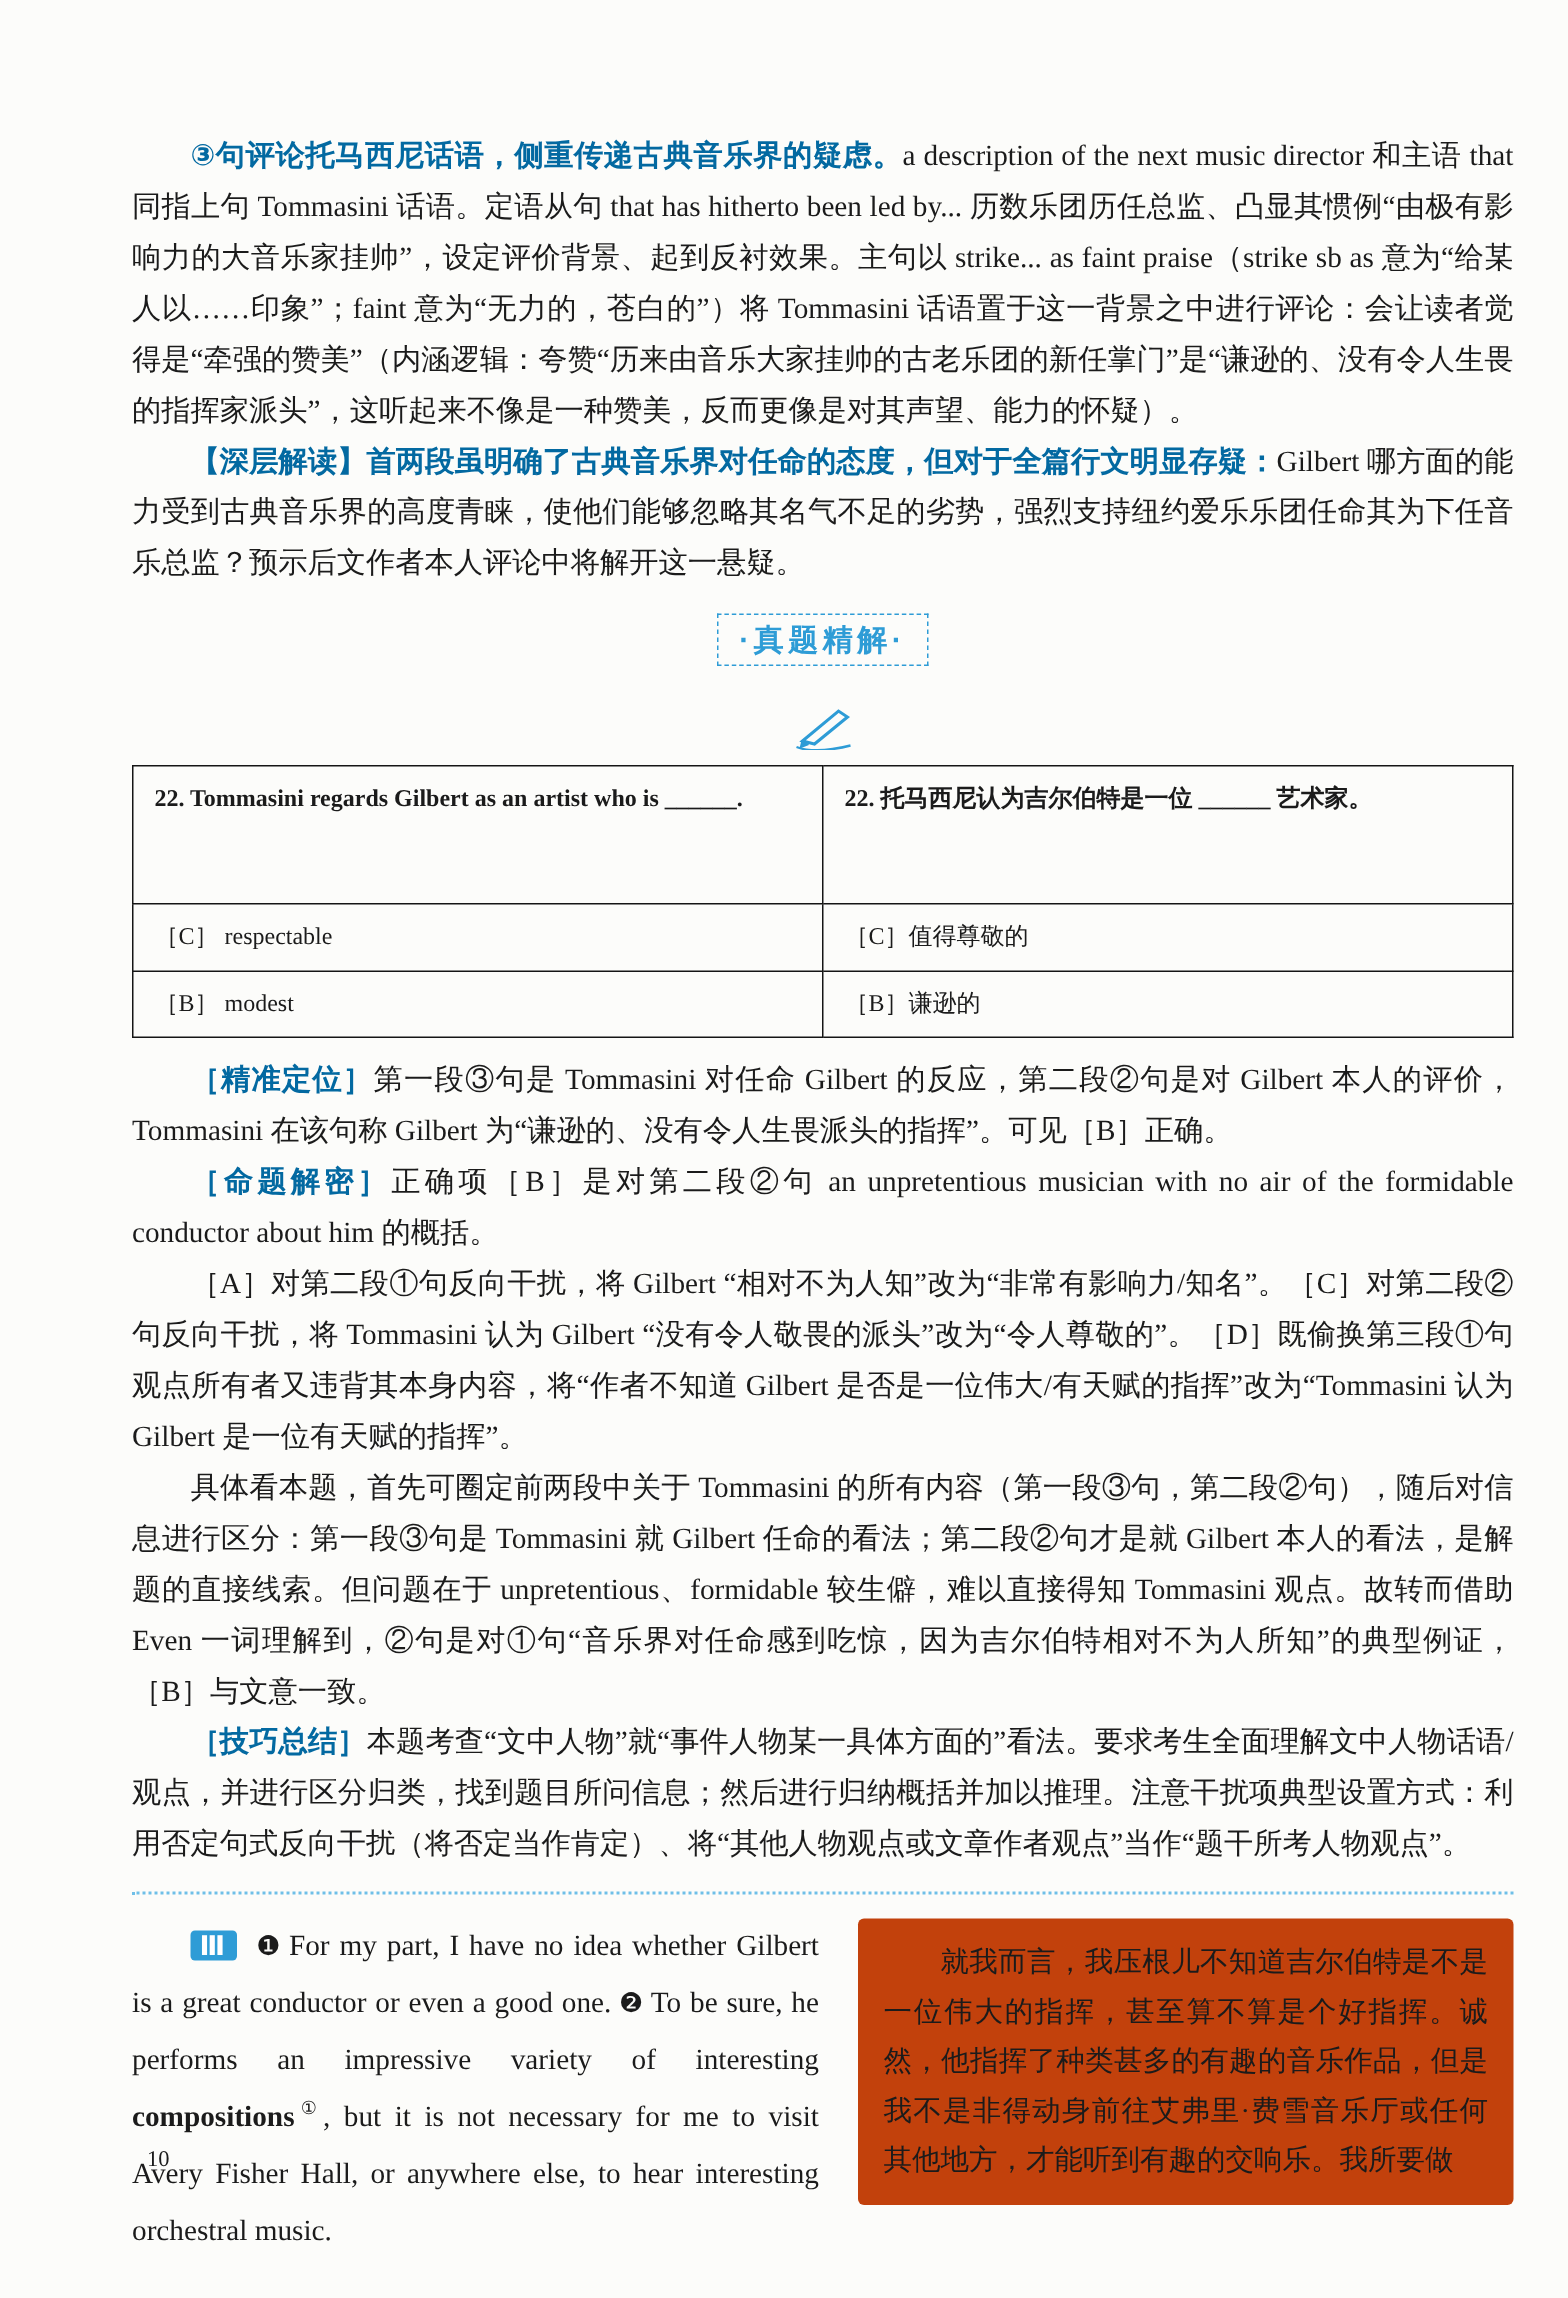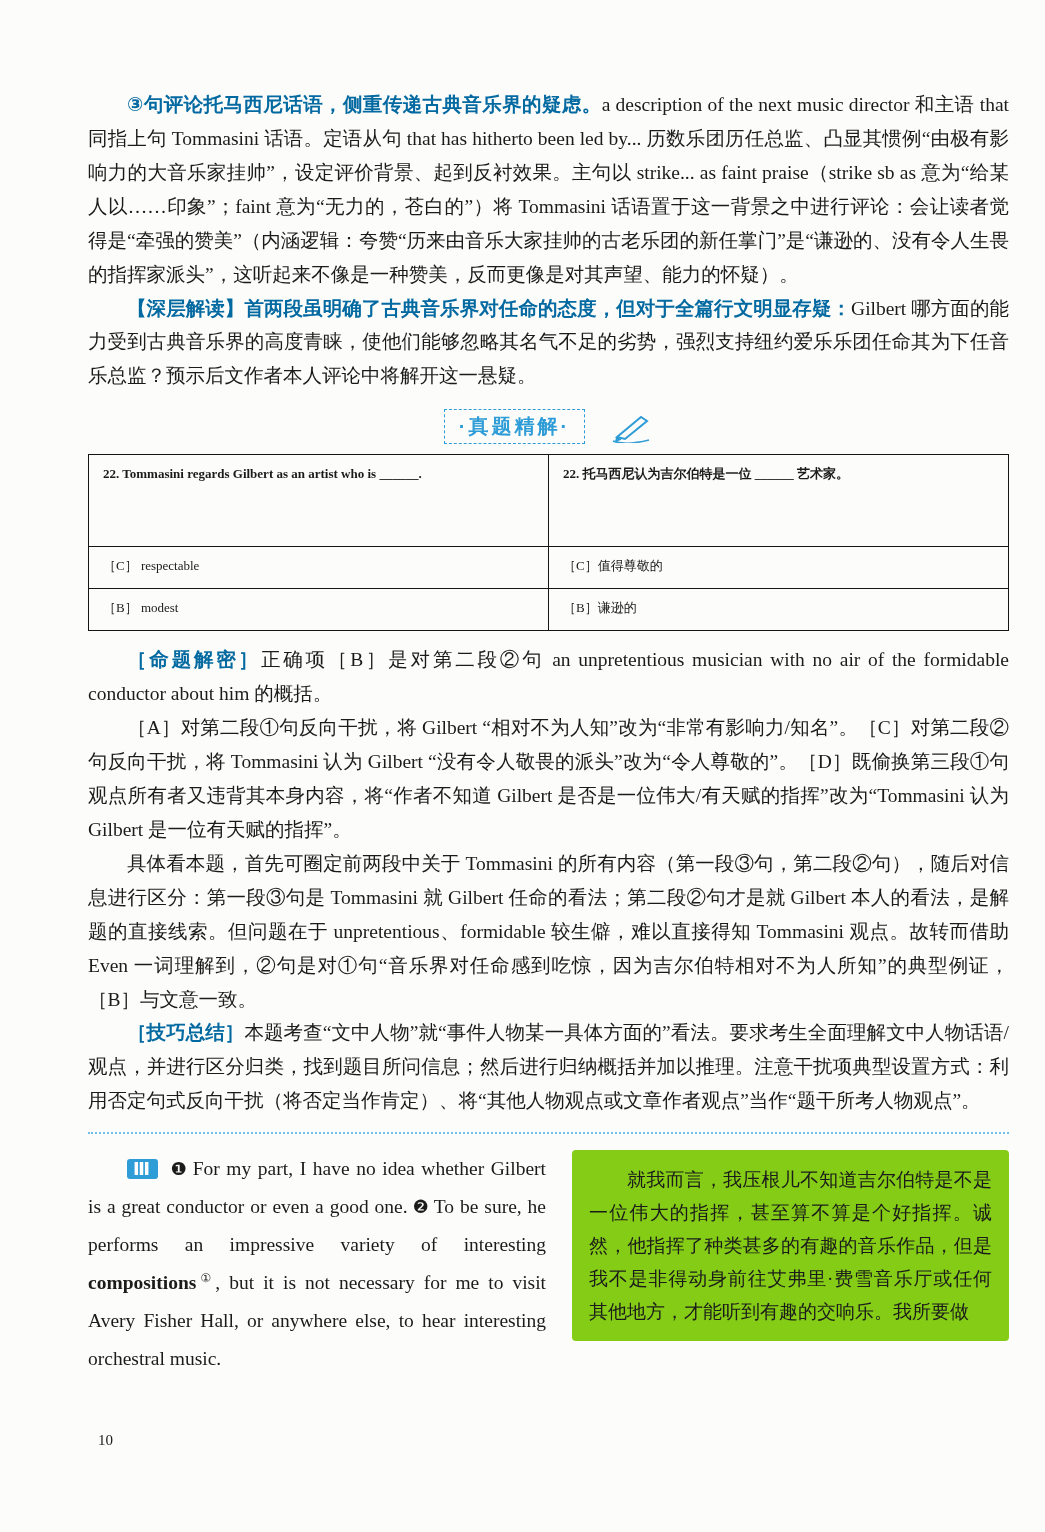"·真题精解·" .badge-wrap { flex-direction: none -> column }
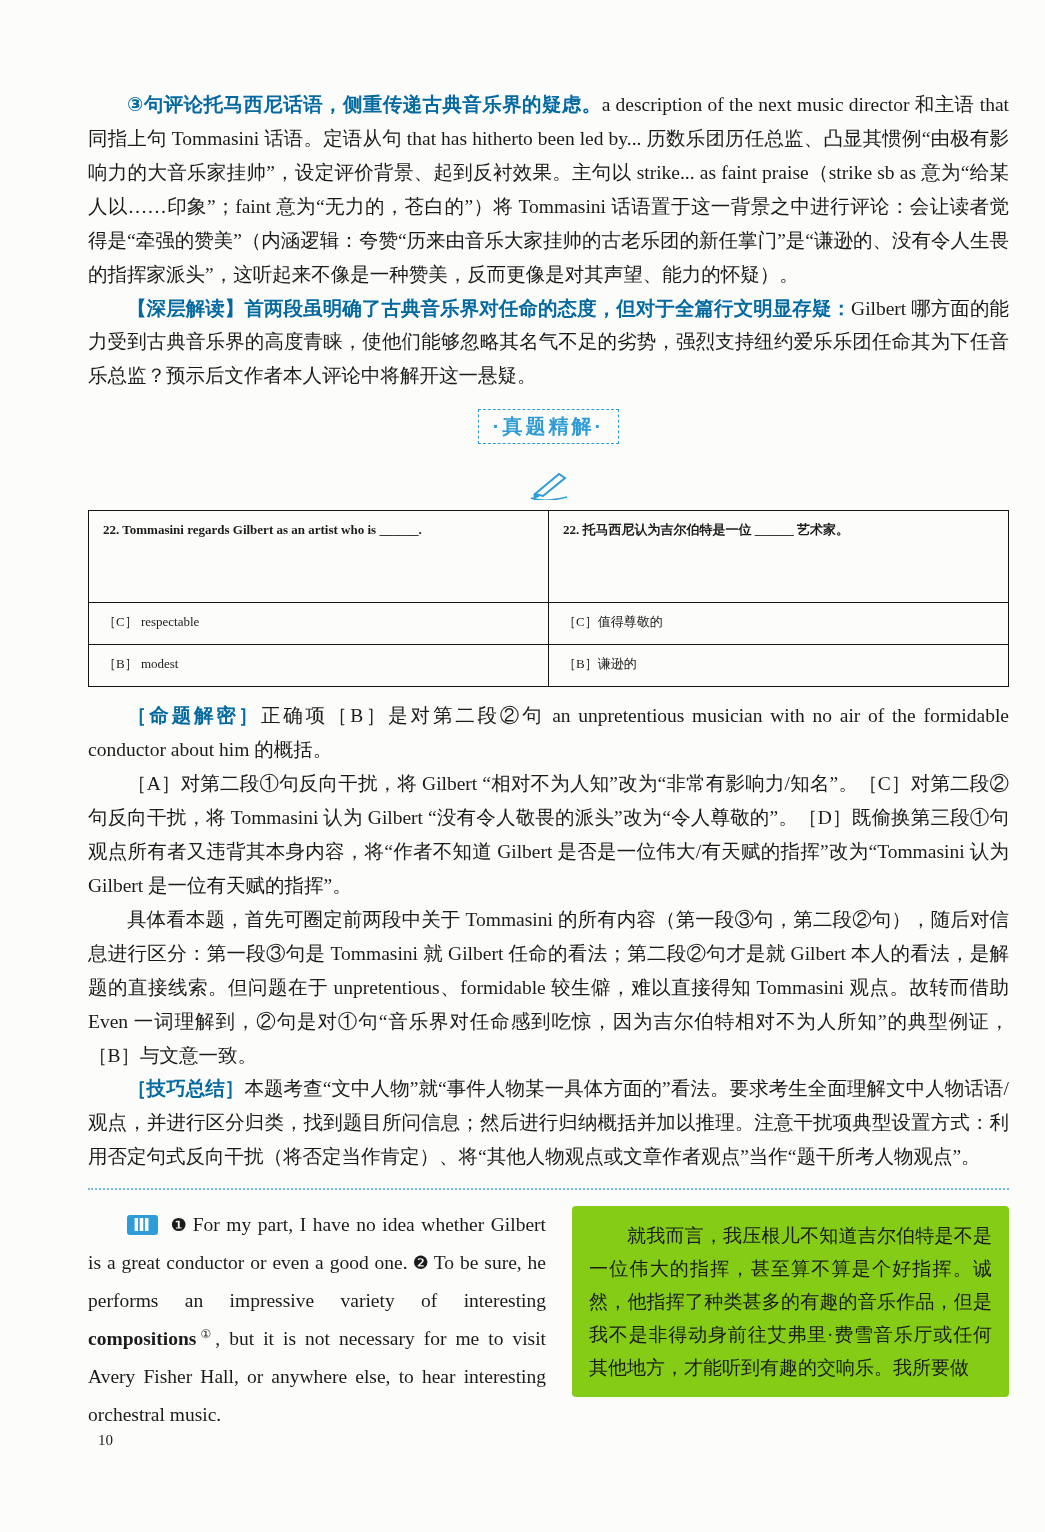"22. Tommasini regards Gilbert as" .qt td { font-size: 13px -> 16px }
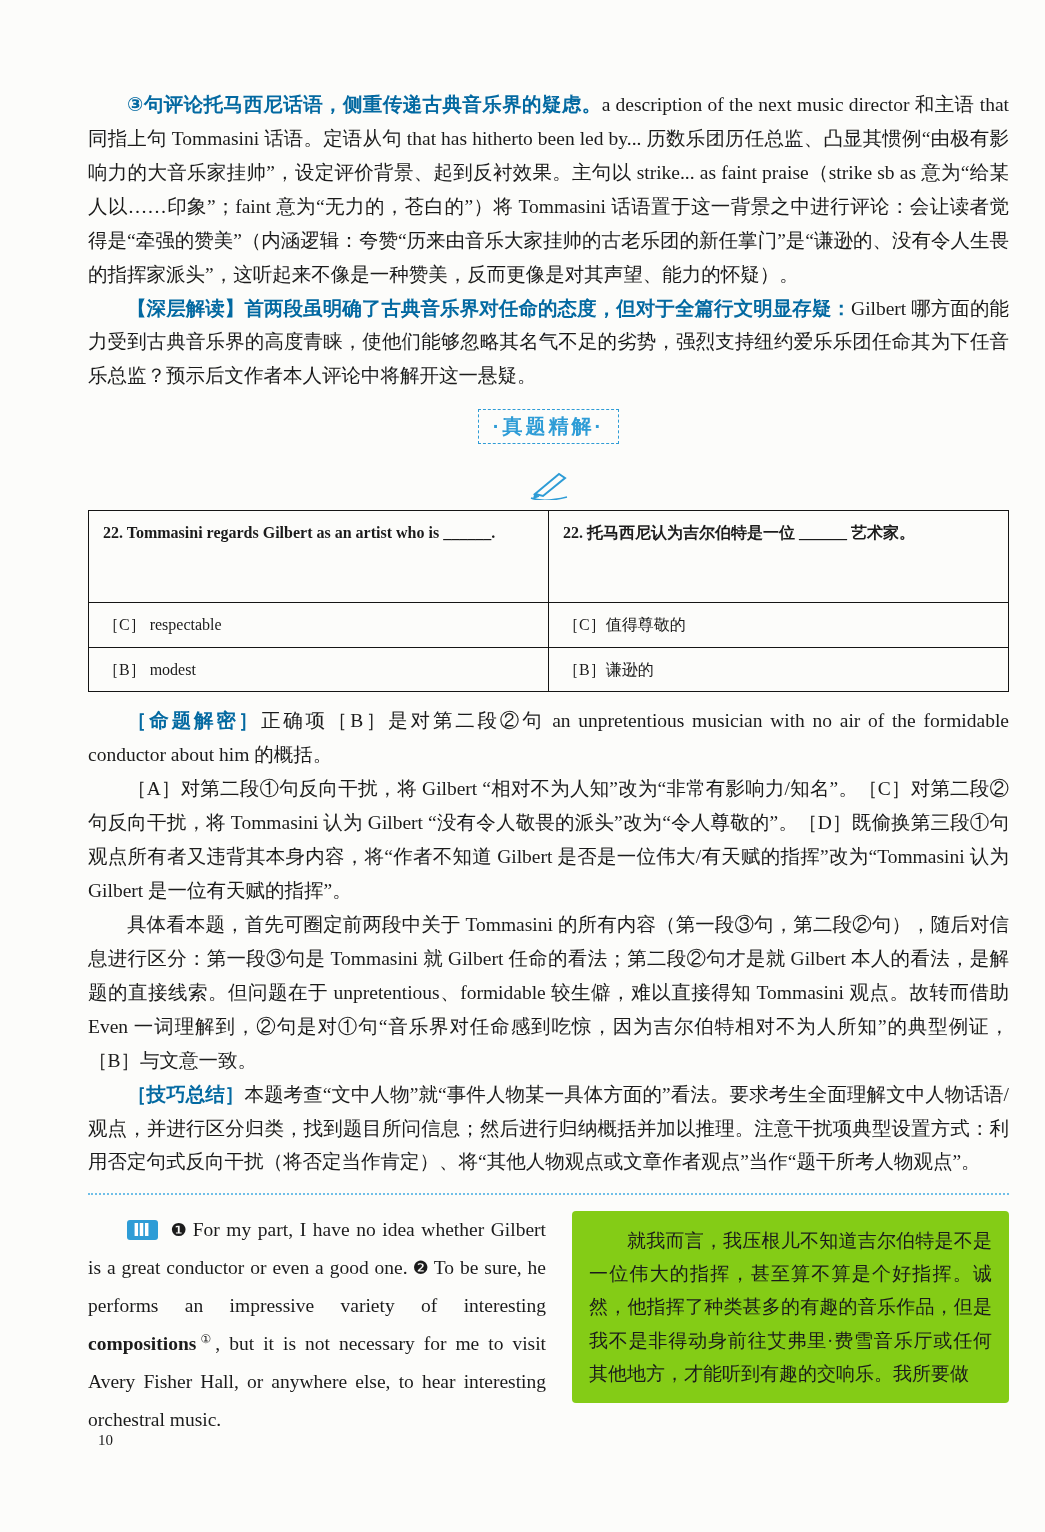"［精准定位］第一段③句是 Tommasini 对任命 Gilbert" p.para { html: none -> <p> <span>［精准定位］</span><span>第一段③句是 Tommasini 对任命 Gilbert 的反应，第二段②句是对 Gilbert 本人的评价，Tommasini 在该句称 Gilbert 为“谦逊的、没有令人生畏派头的指挥”。可见［B］正确。</span> </p> }
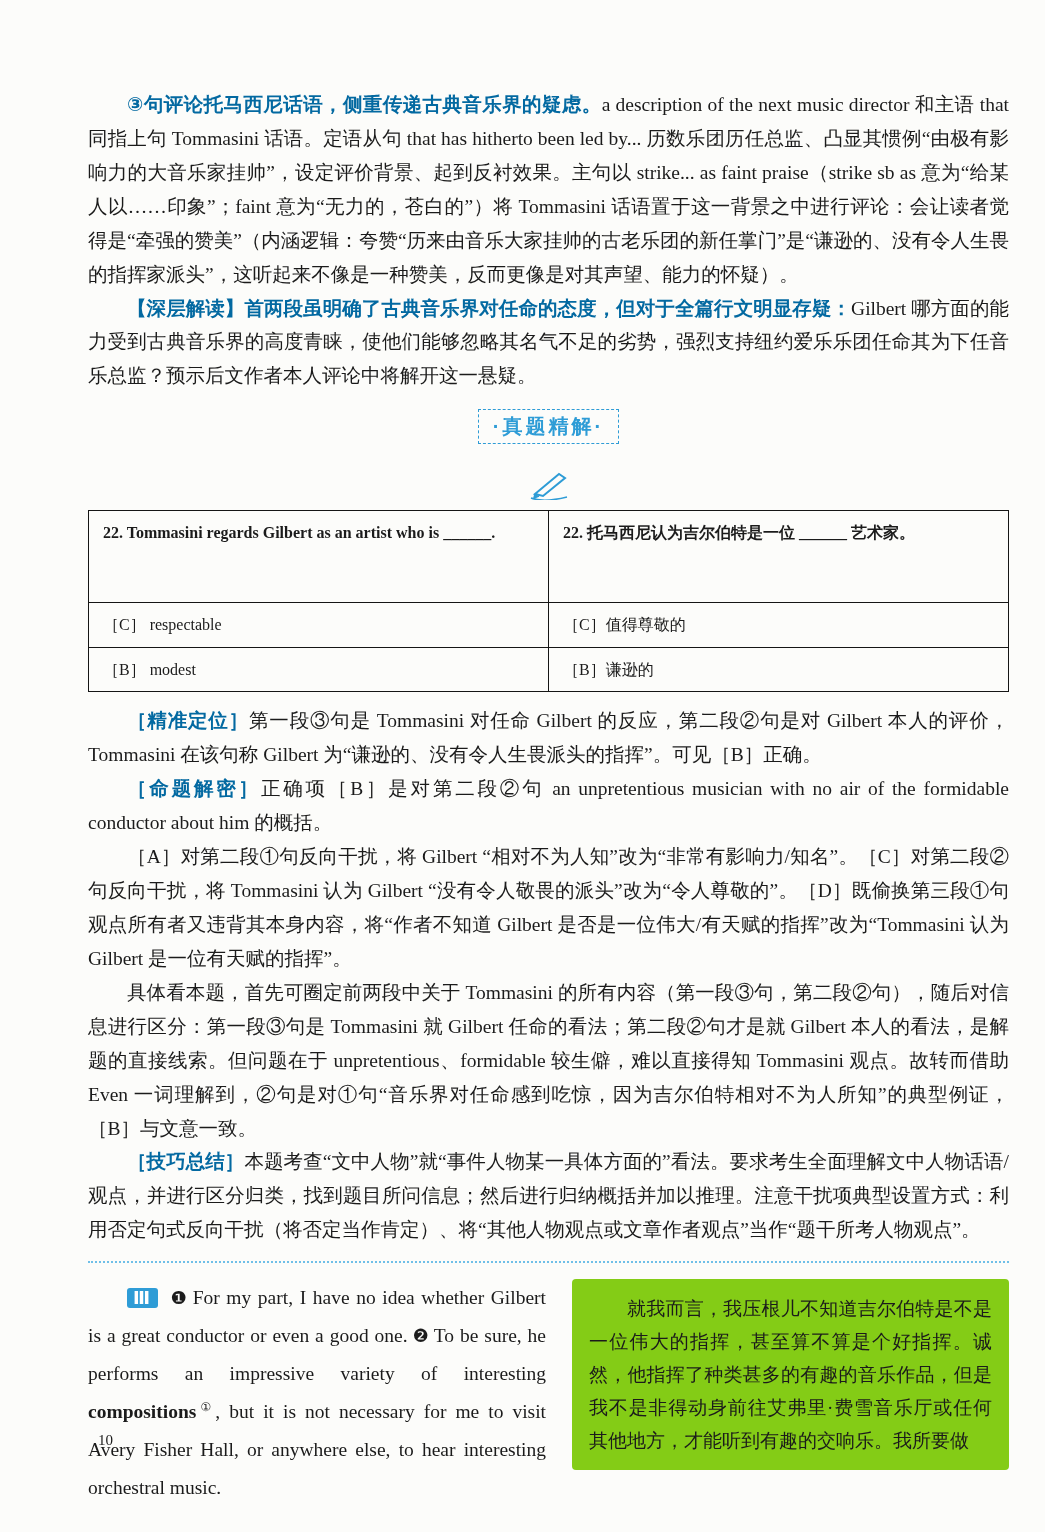"就我而言，我压根儿不知道吉尔伯特是不是一位伟大的指挥，甚至算不算是个好指挥。诚然" .trans-box { background: #84cc16 -> #c2410c }
